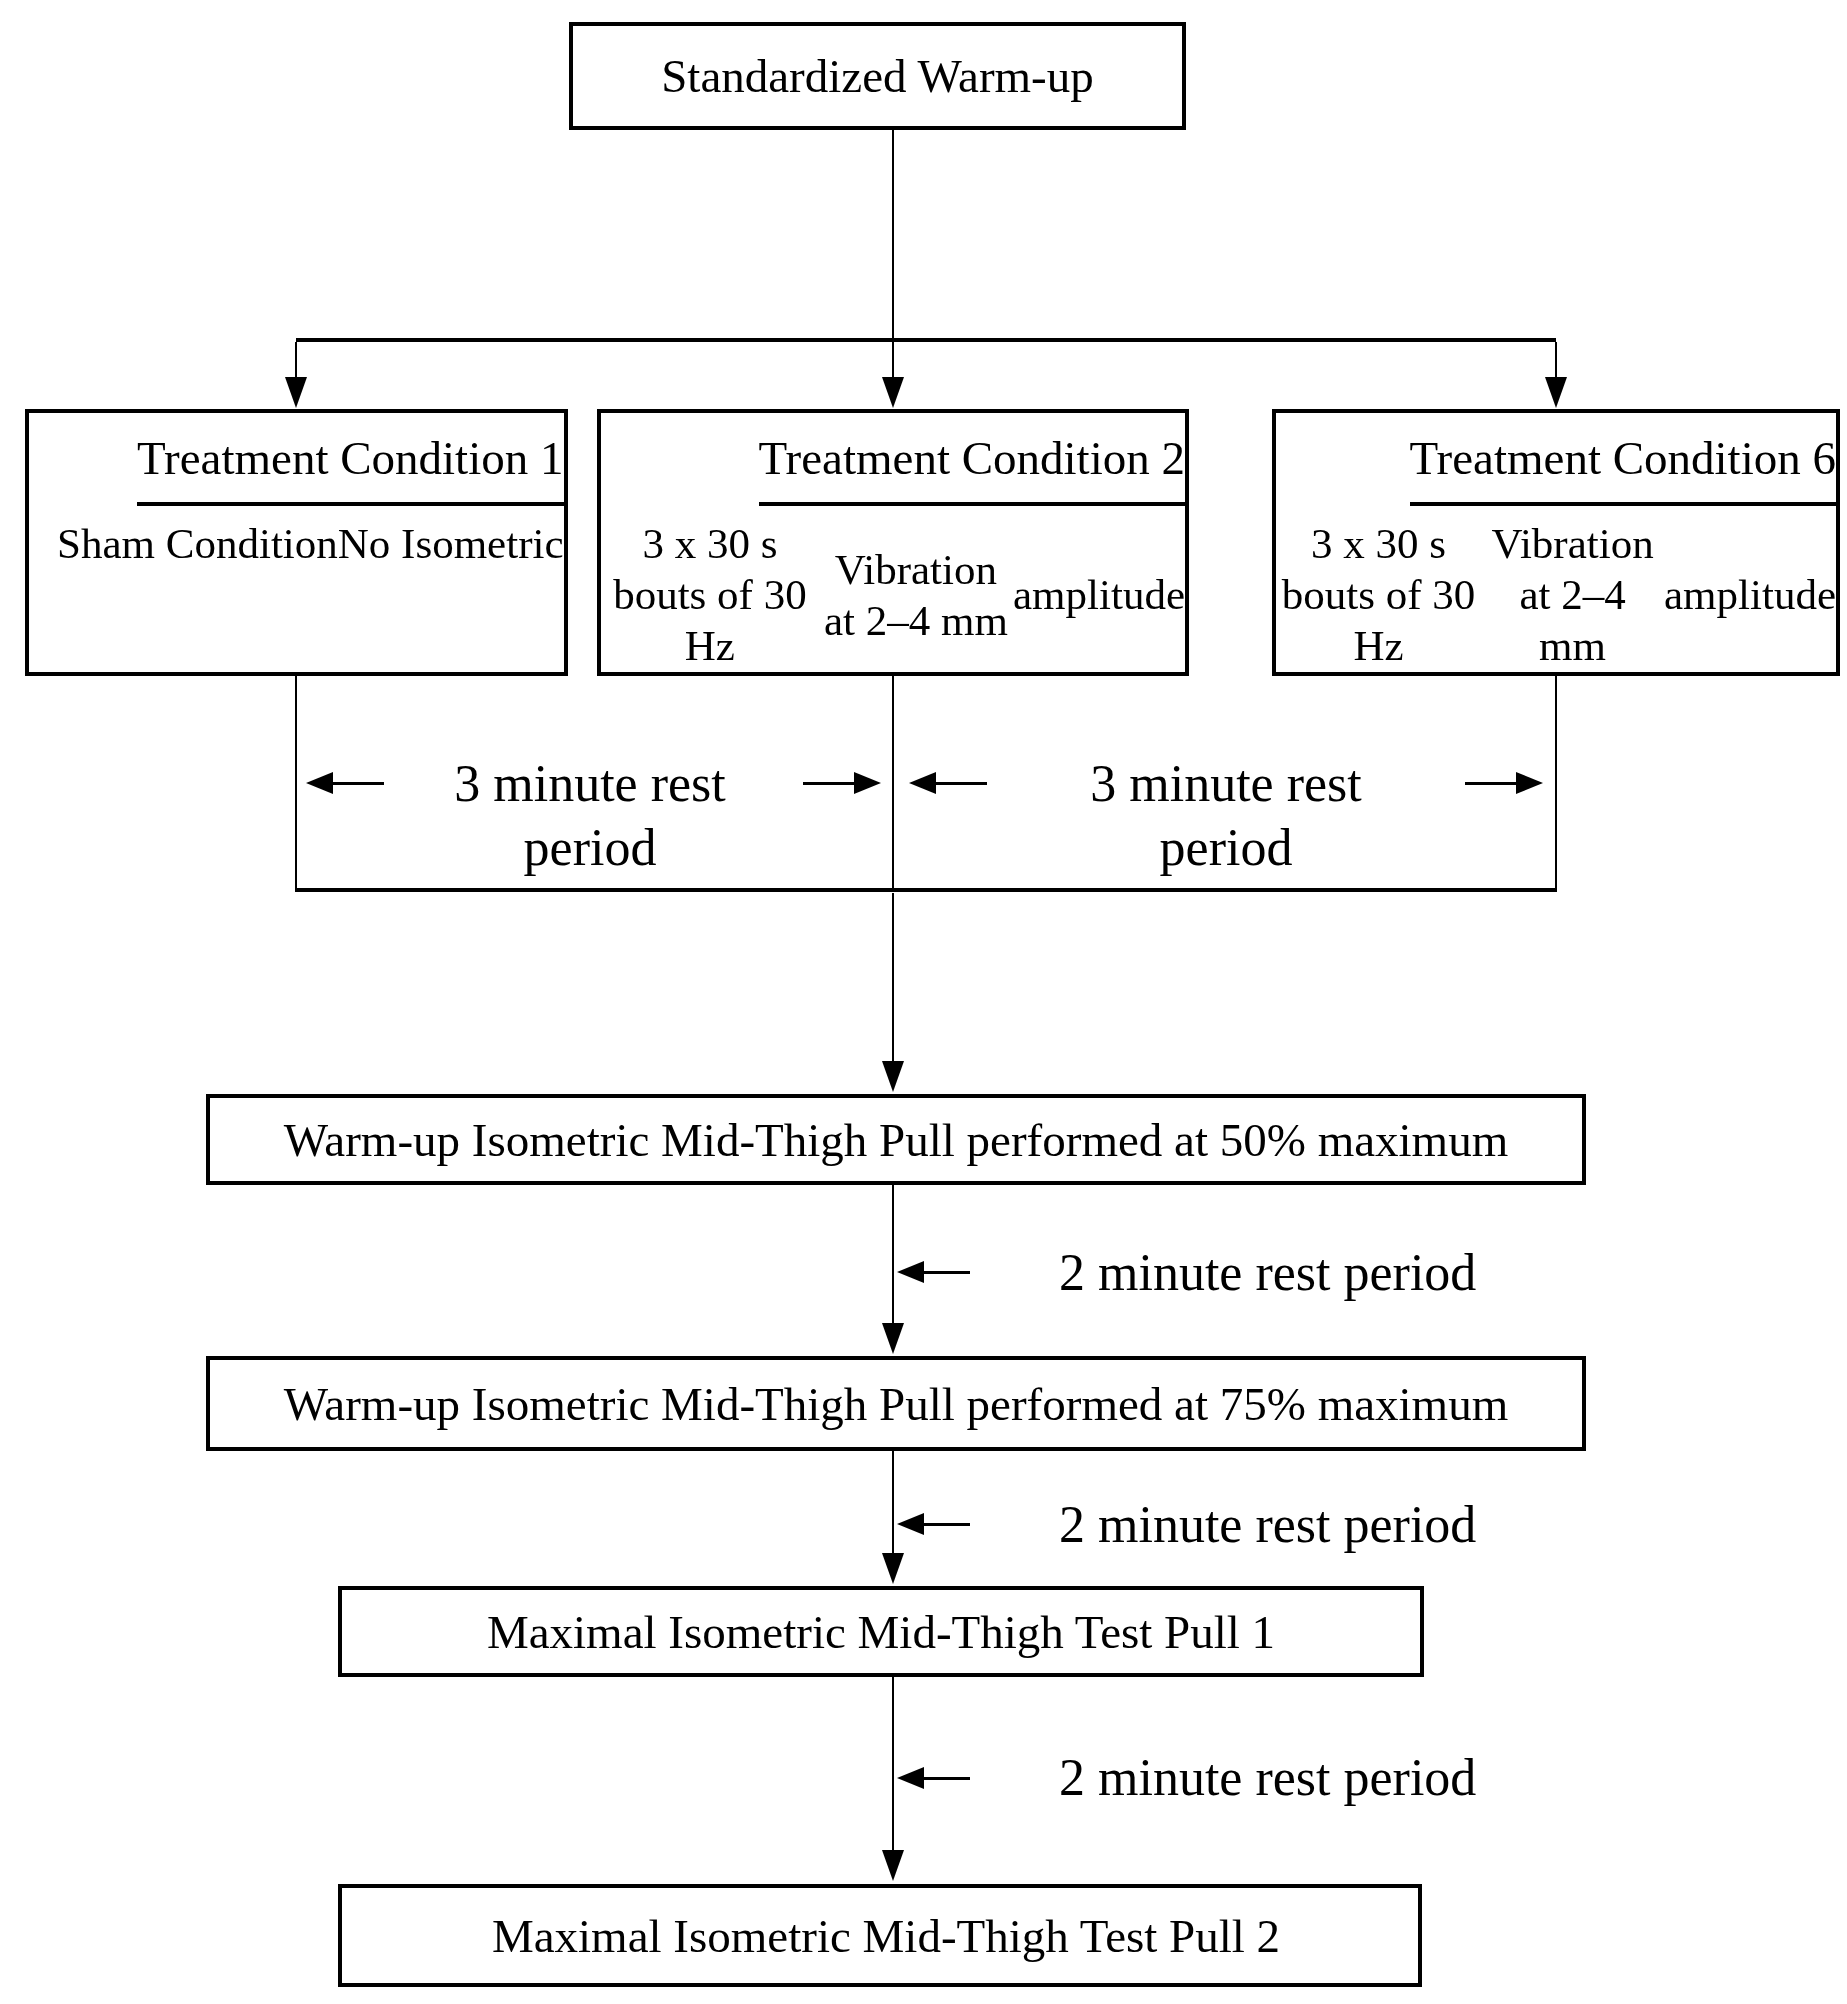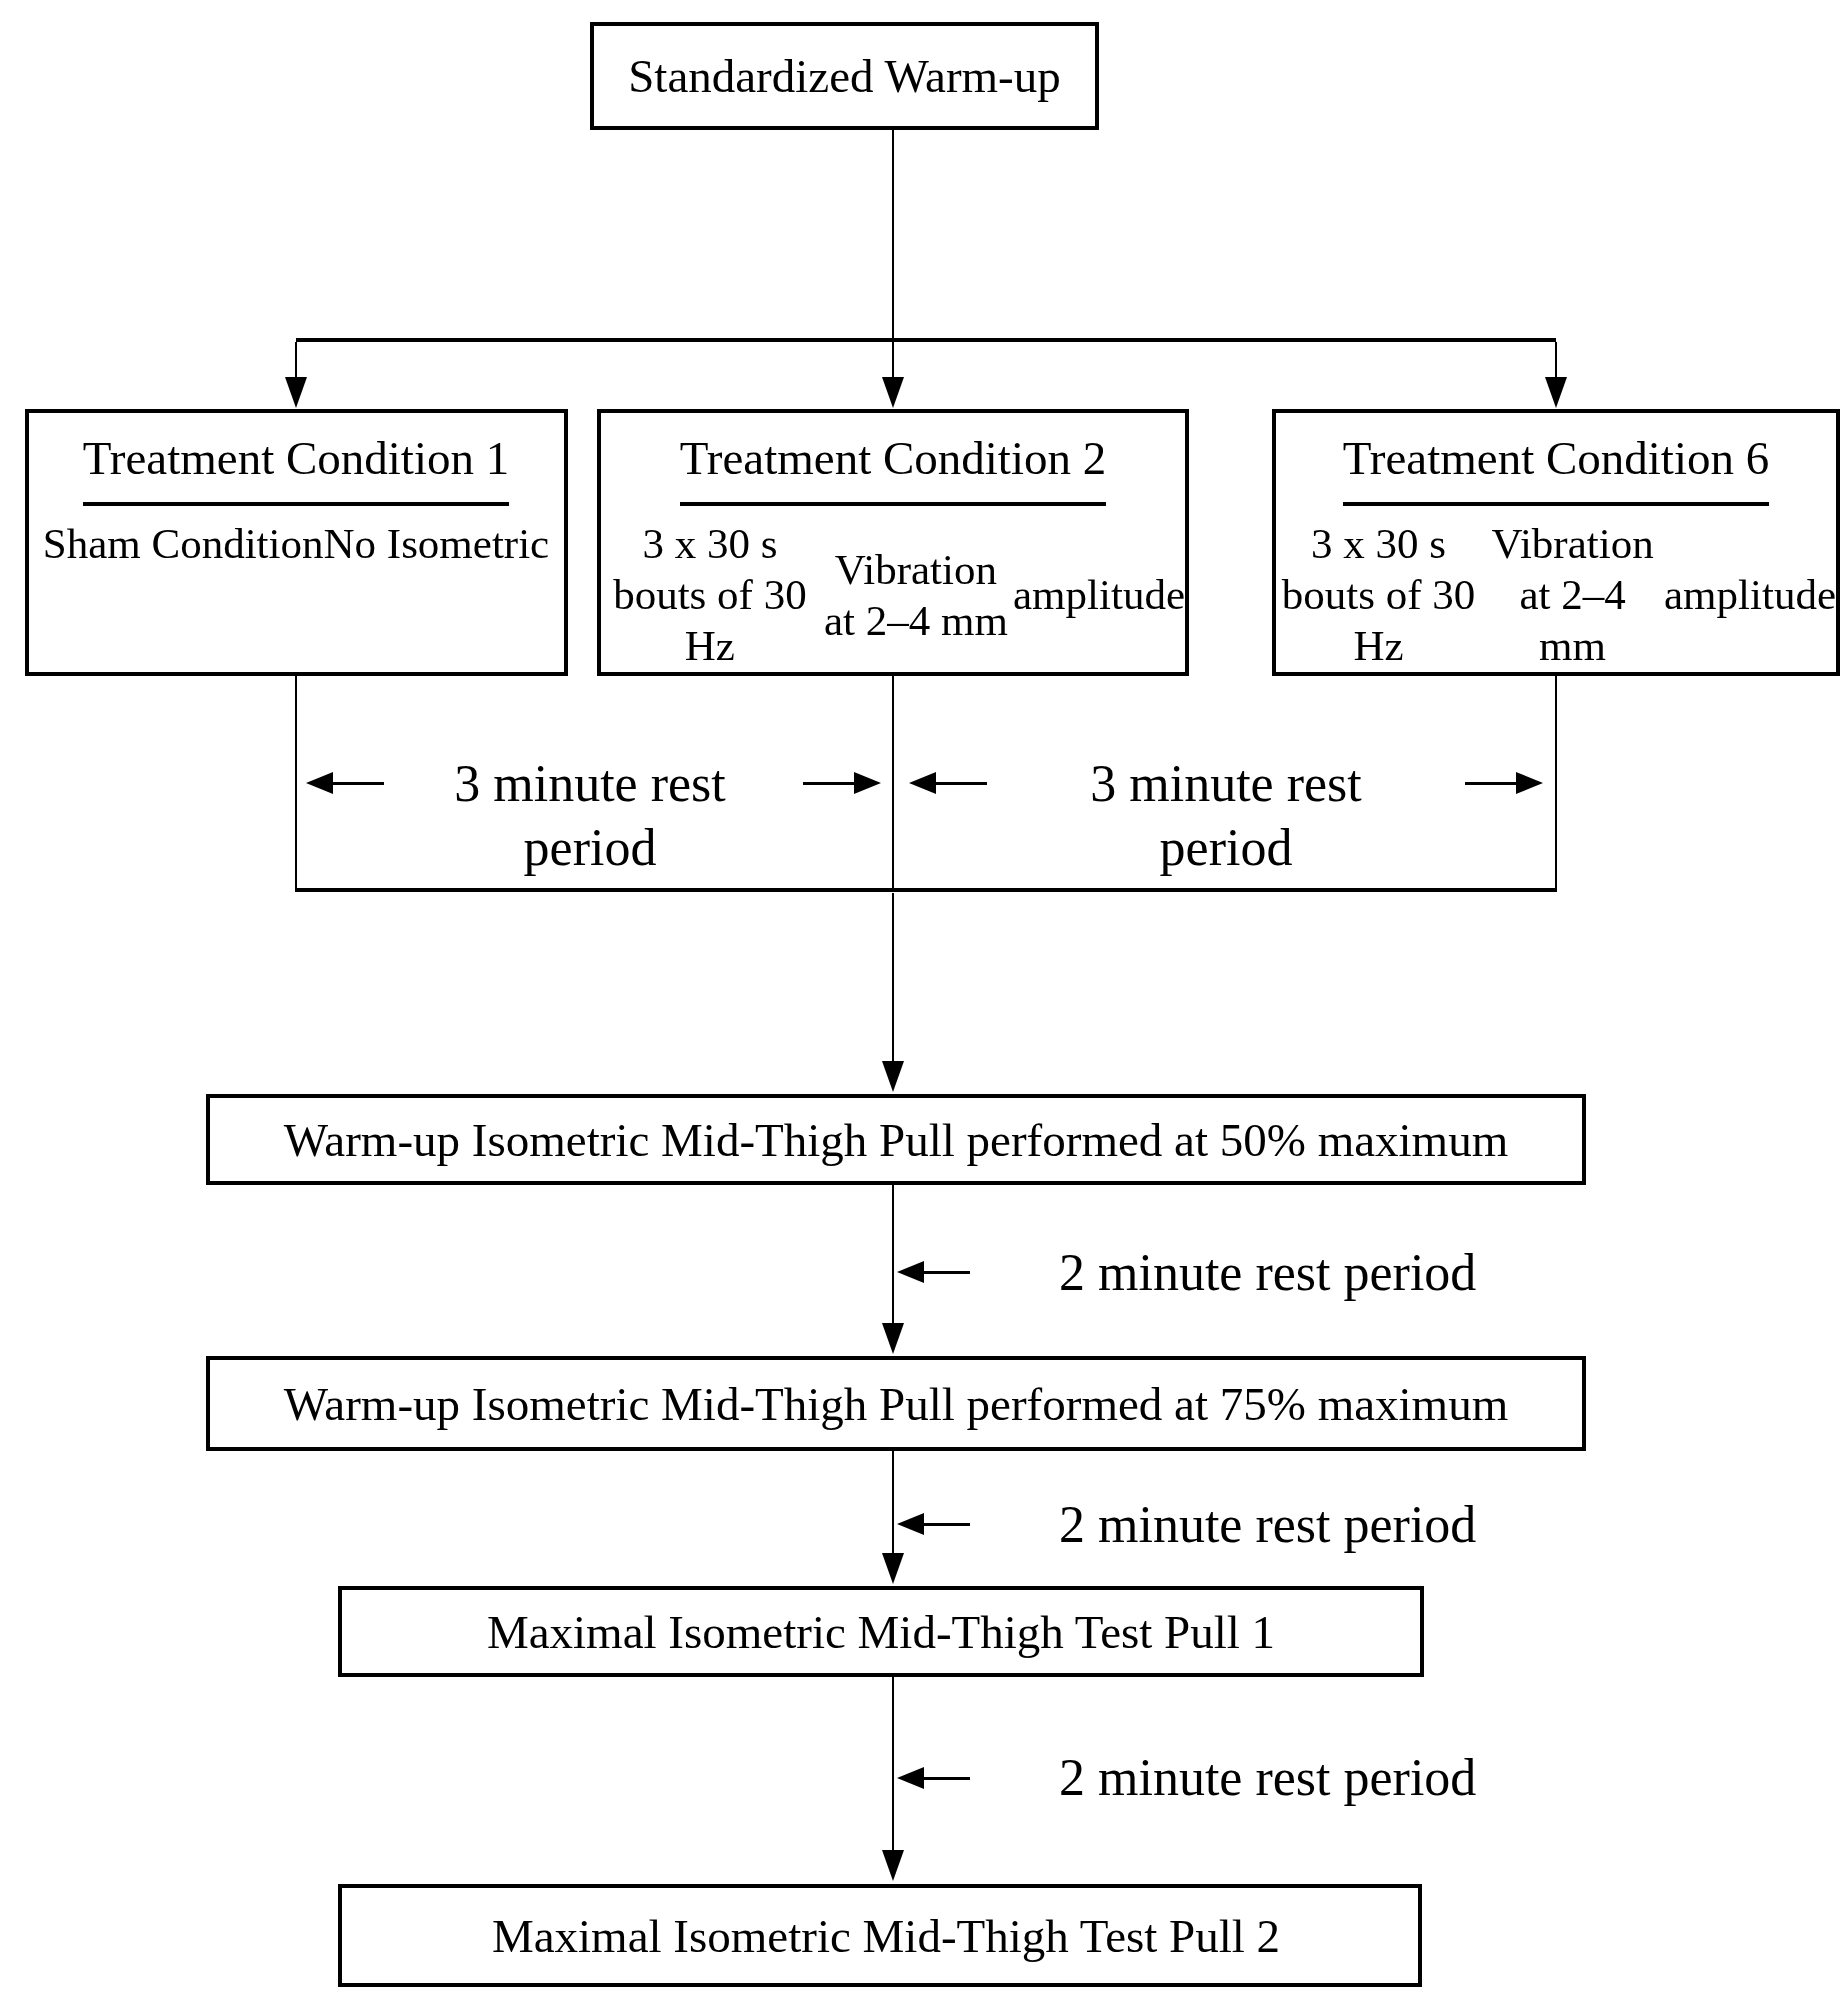"Standardized Warm-up" div.box { left: 590px -> 569px; width: 509px -> 617px }
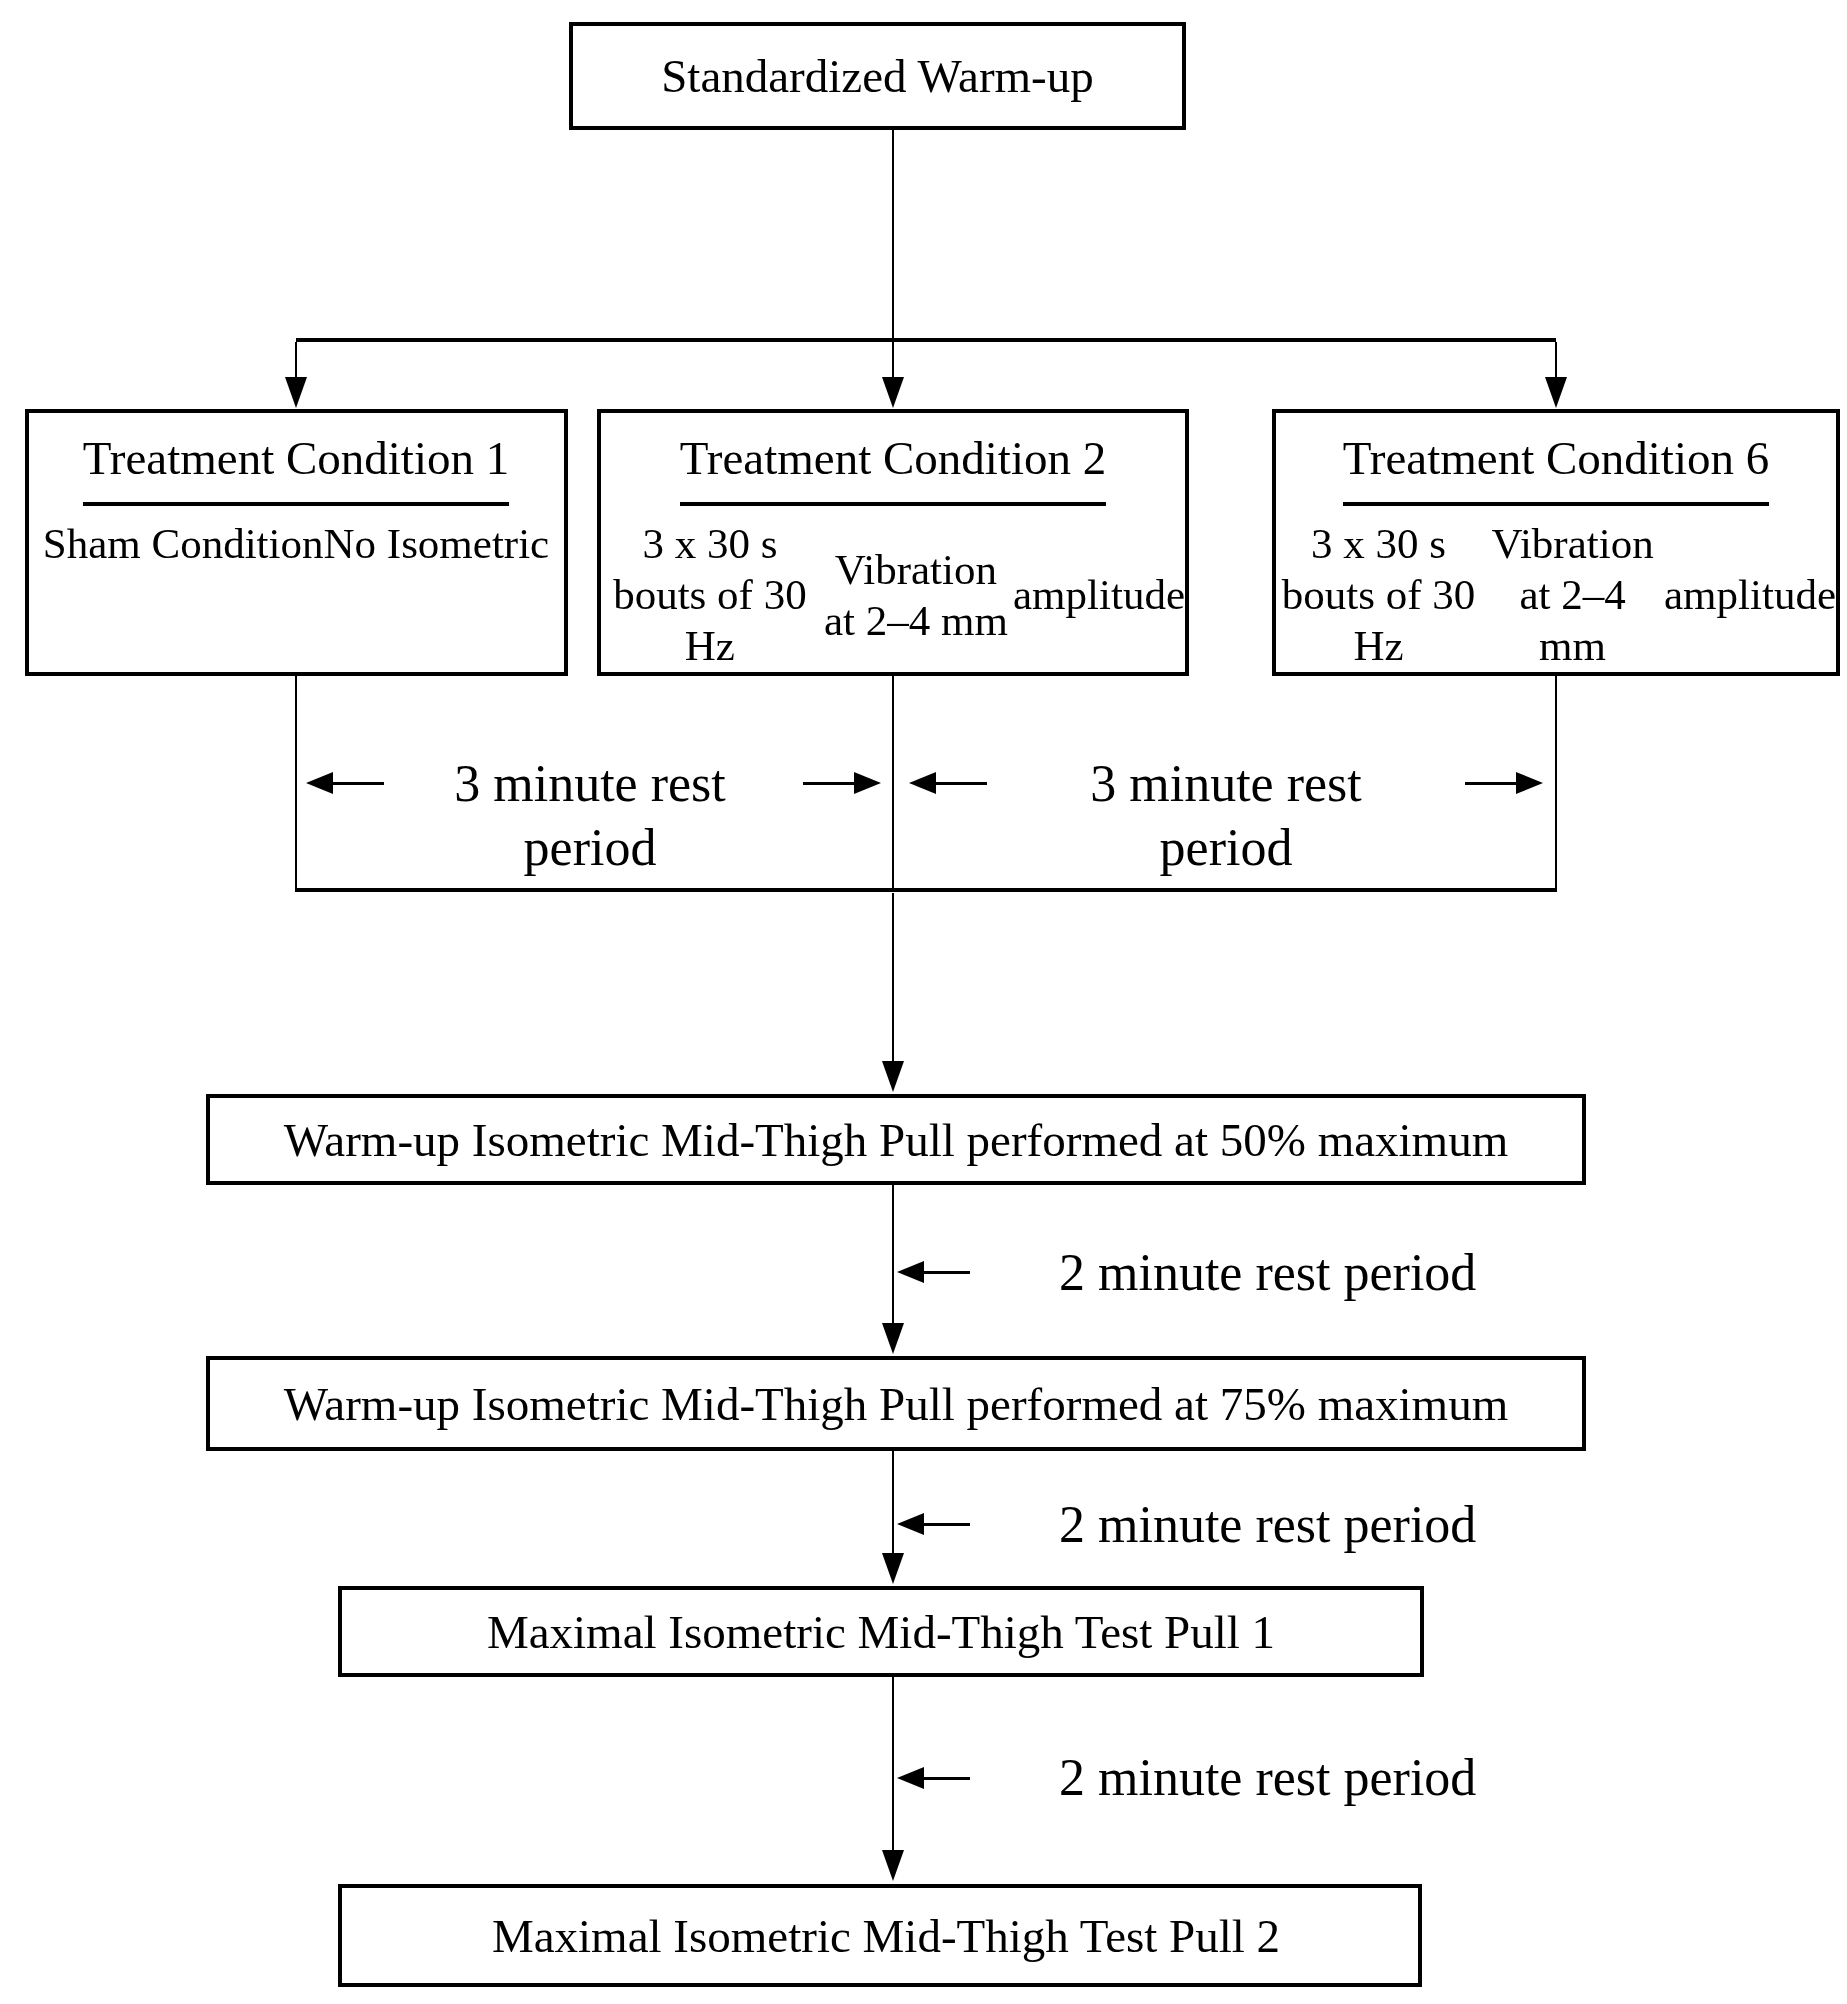"Treatment Condition 1" .cond { align-items: center -> flex-end }
